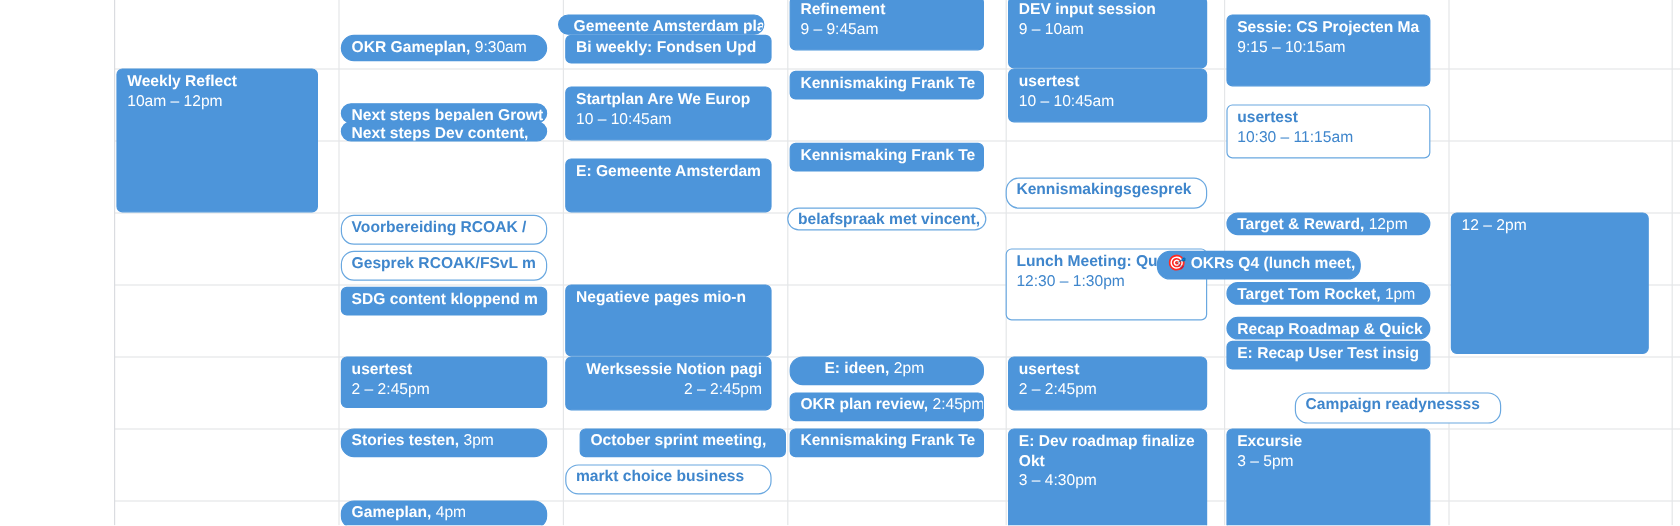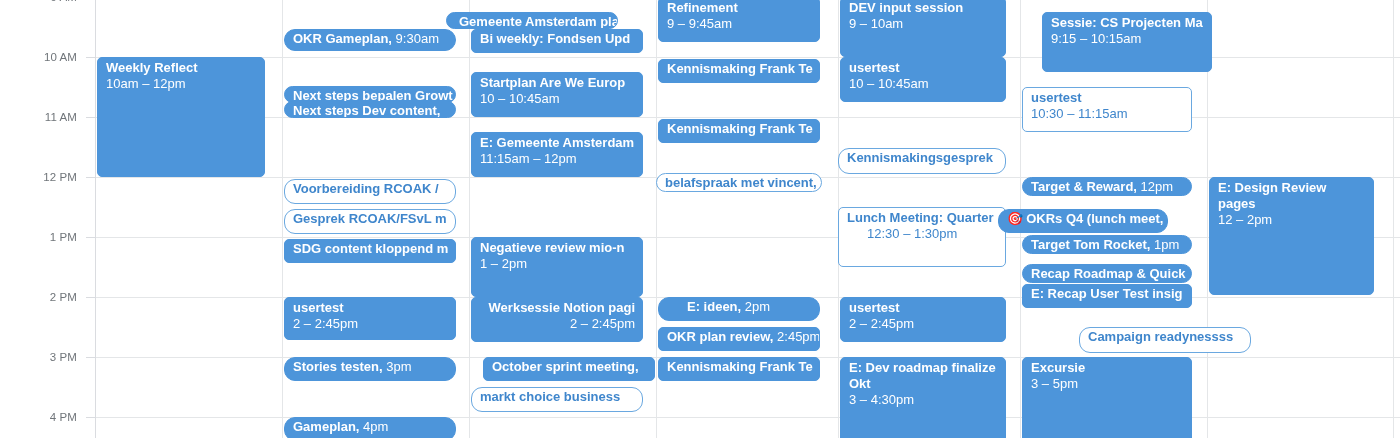"Gemeente Amsterdam pla" div.event { left: 446px -> 465px }
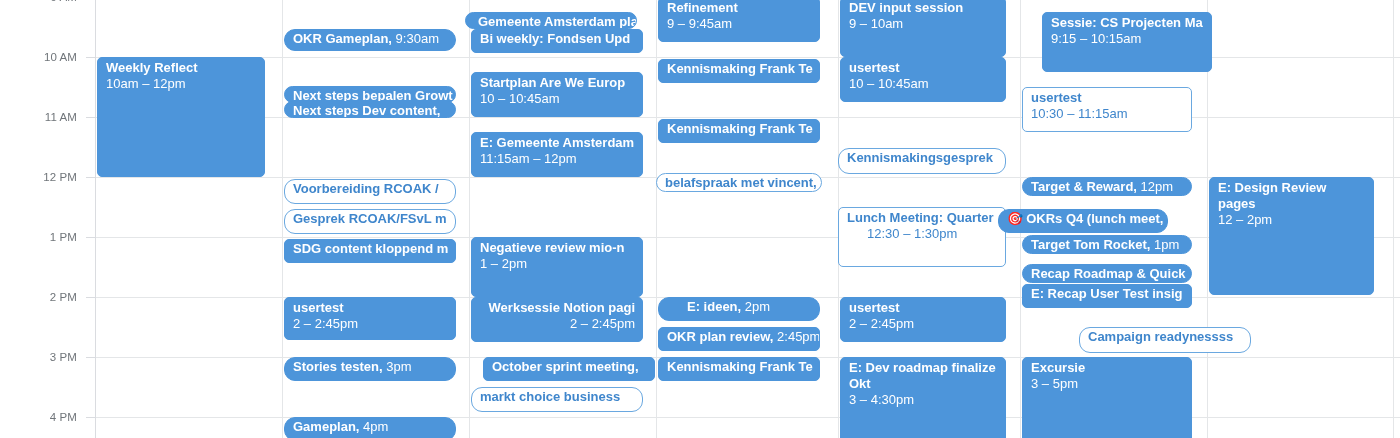"Sessie: CS Projecten Ma" div.event { margin-left: 20px -> none }
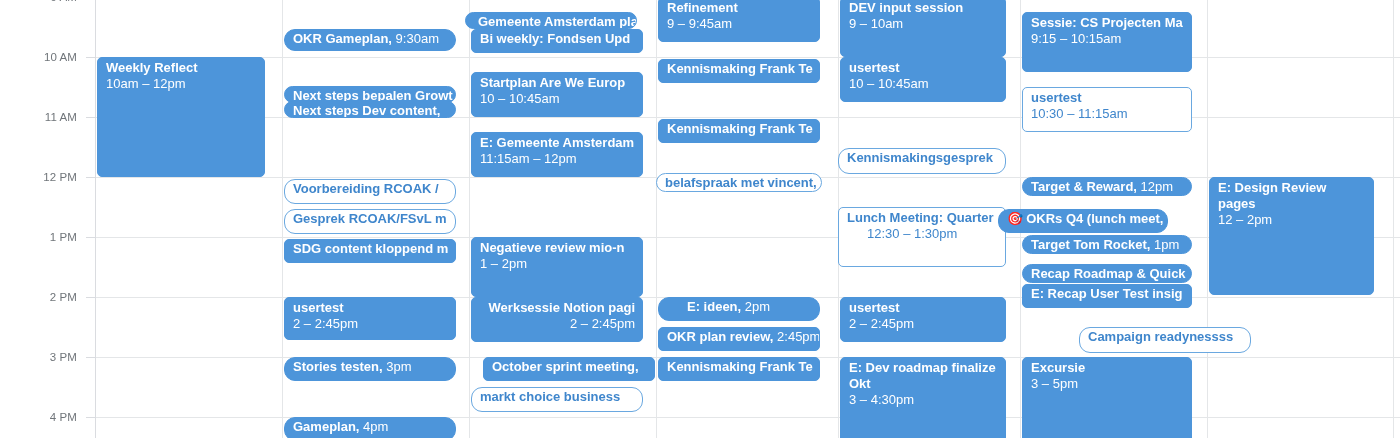"10 AM" div.time-gutter { html: <div> <div>9 AM</div> <div>10 AM</div> <div></div> <div>11 AM</div> <div></div> <div>12 PM</div> <div></div> <div>1 PM</div> <div></div> <div>2 PM</div> <div></div> <div>3 PM</div> <div></div> <div>4 PM</div> <div></div> </div> -> none }
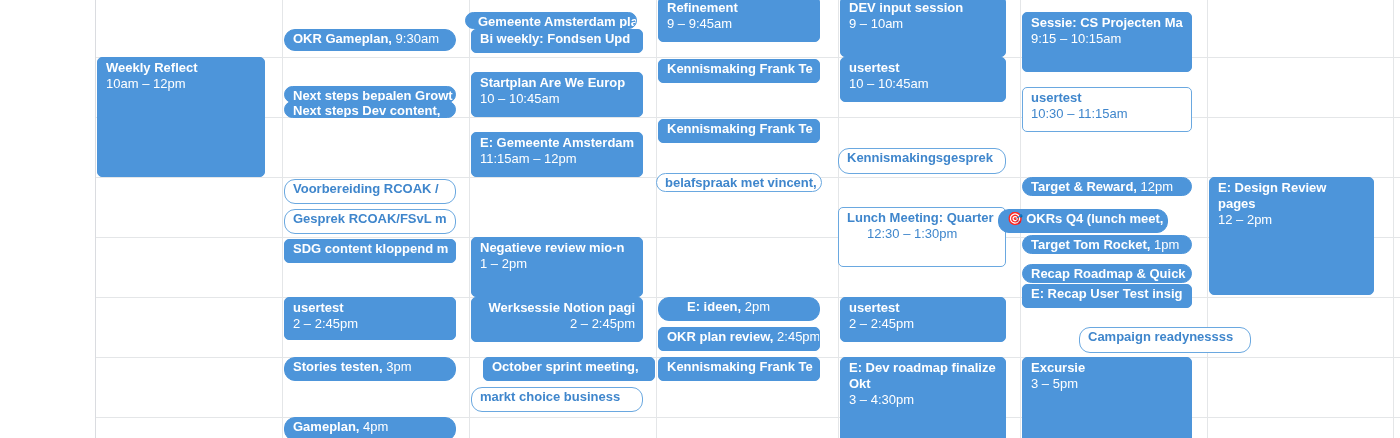"11:15am – 12pm" span.time { html: <span>11:15am – 12pm</span> -> none }
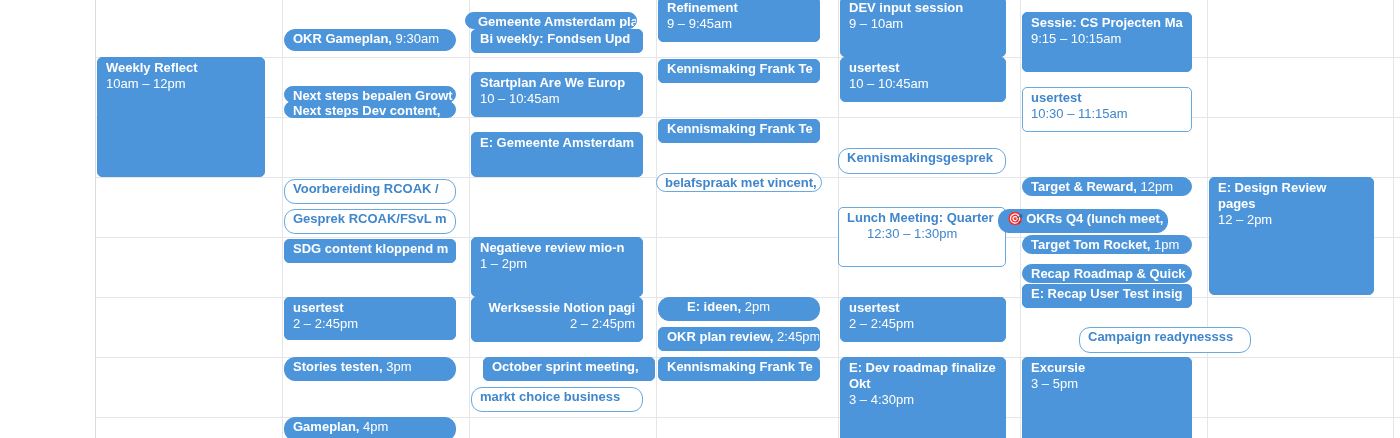"E: Design Review pages" span.title { html: <span>E: Design Review pages</span> -> none }
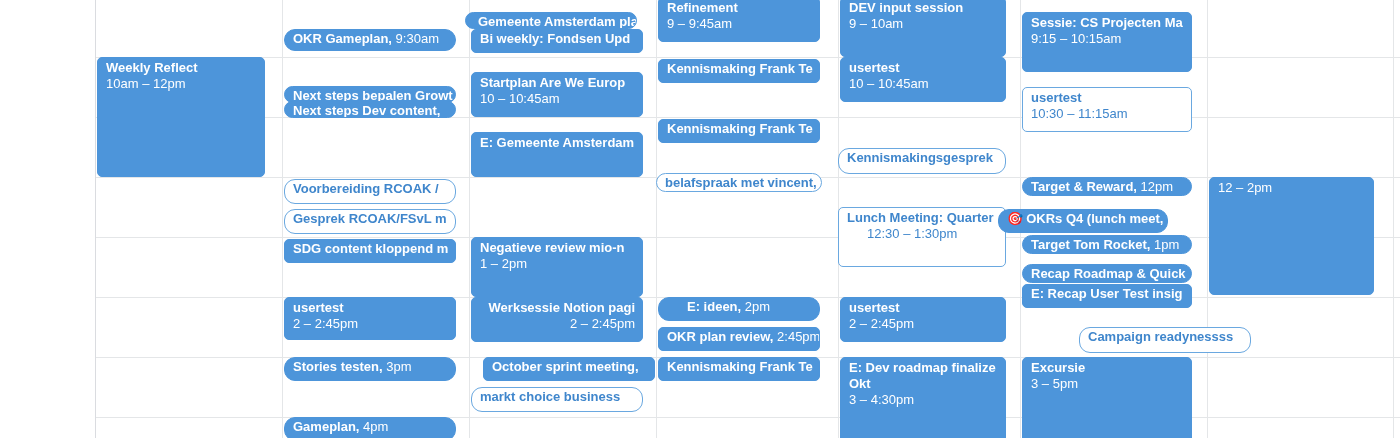"🎯 OKRs Q4 (lunch meet" div.event { left: 998px -> 964px }
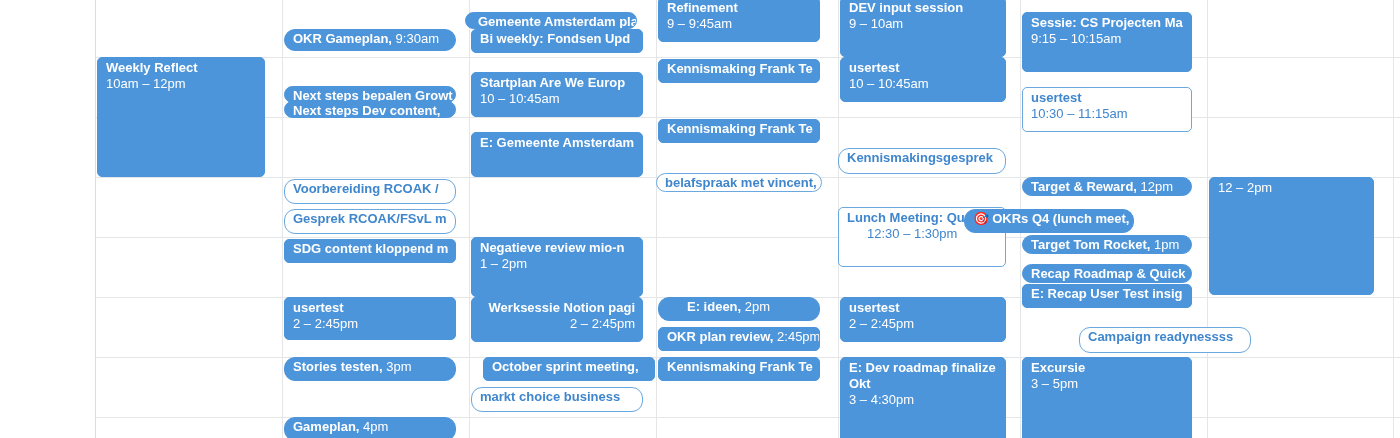"12:30 – 1:30pm" span.time { margin-left: 20px -> none }
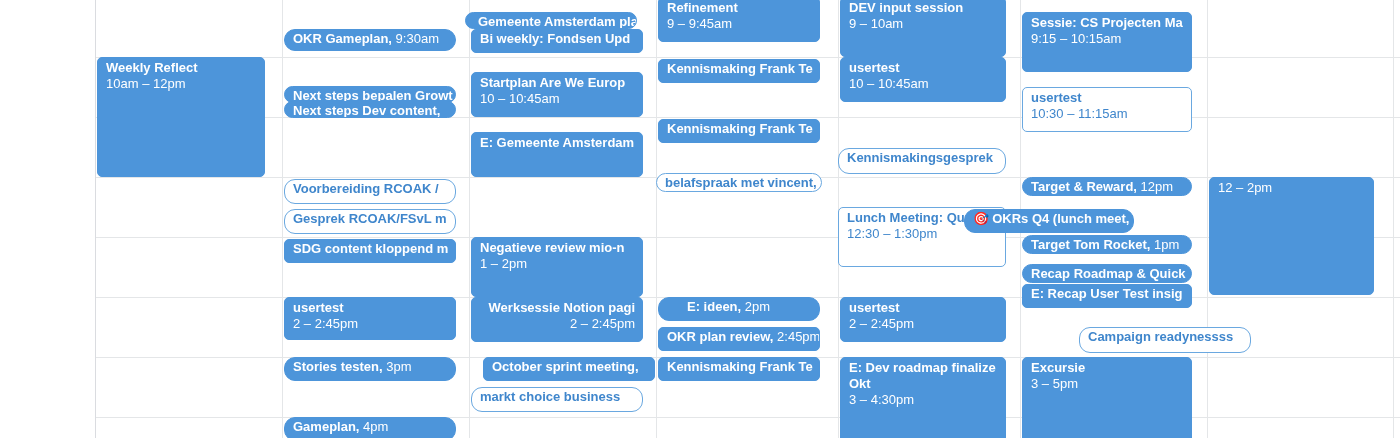"Negatieve review mio-n" span.title { text: review -> pages }
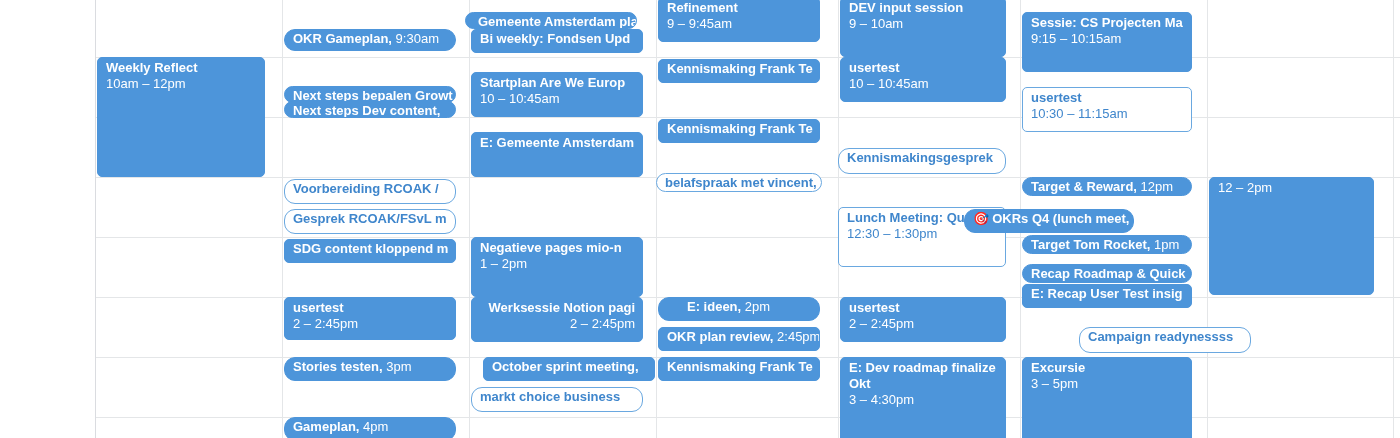"1 – 2pm" span.time { html: <span>1 – 2pm</span> -> none }
